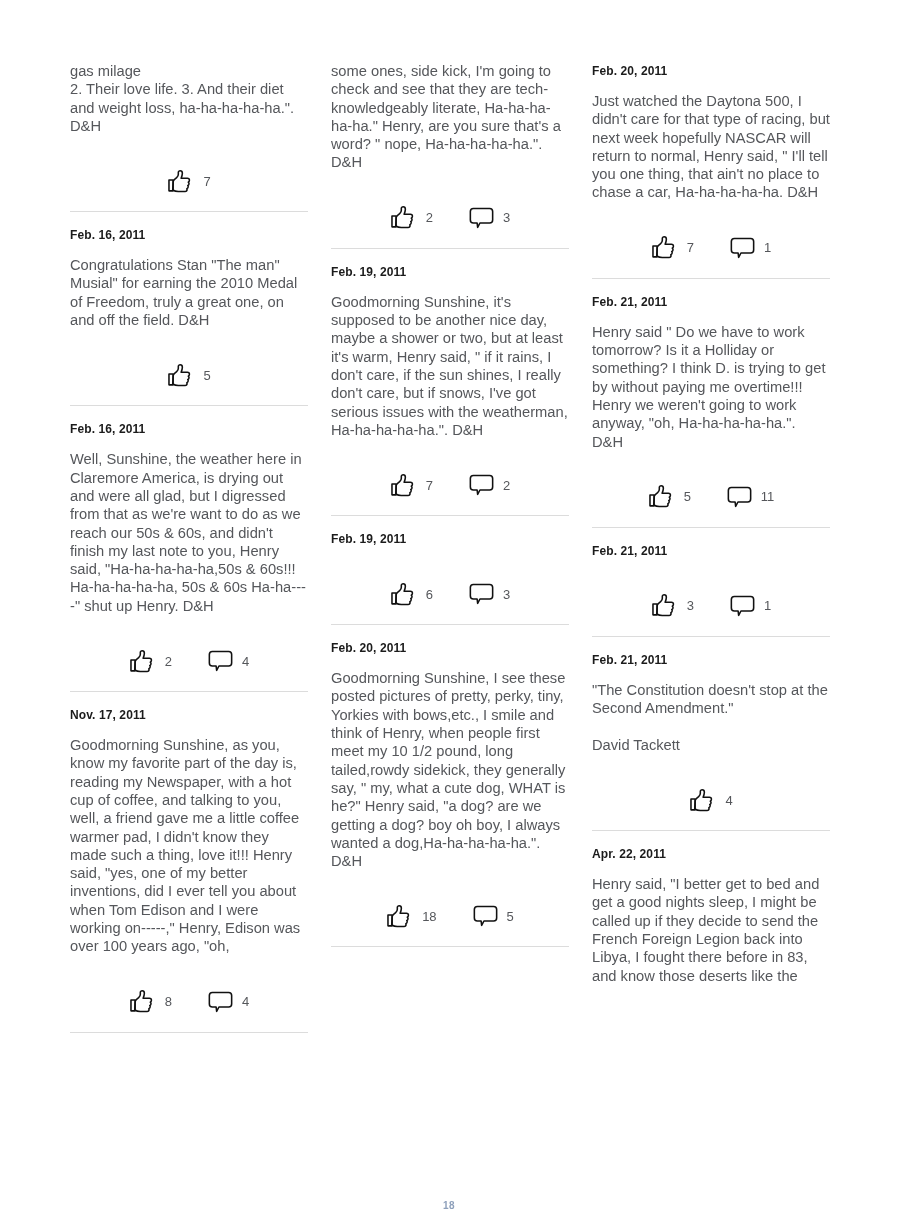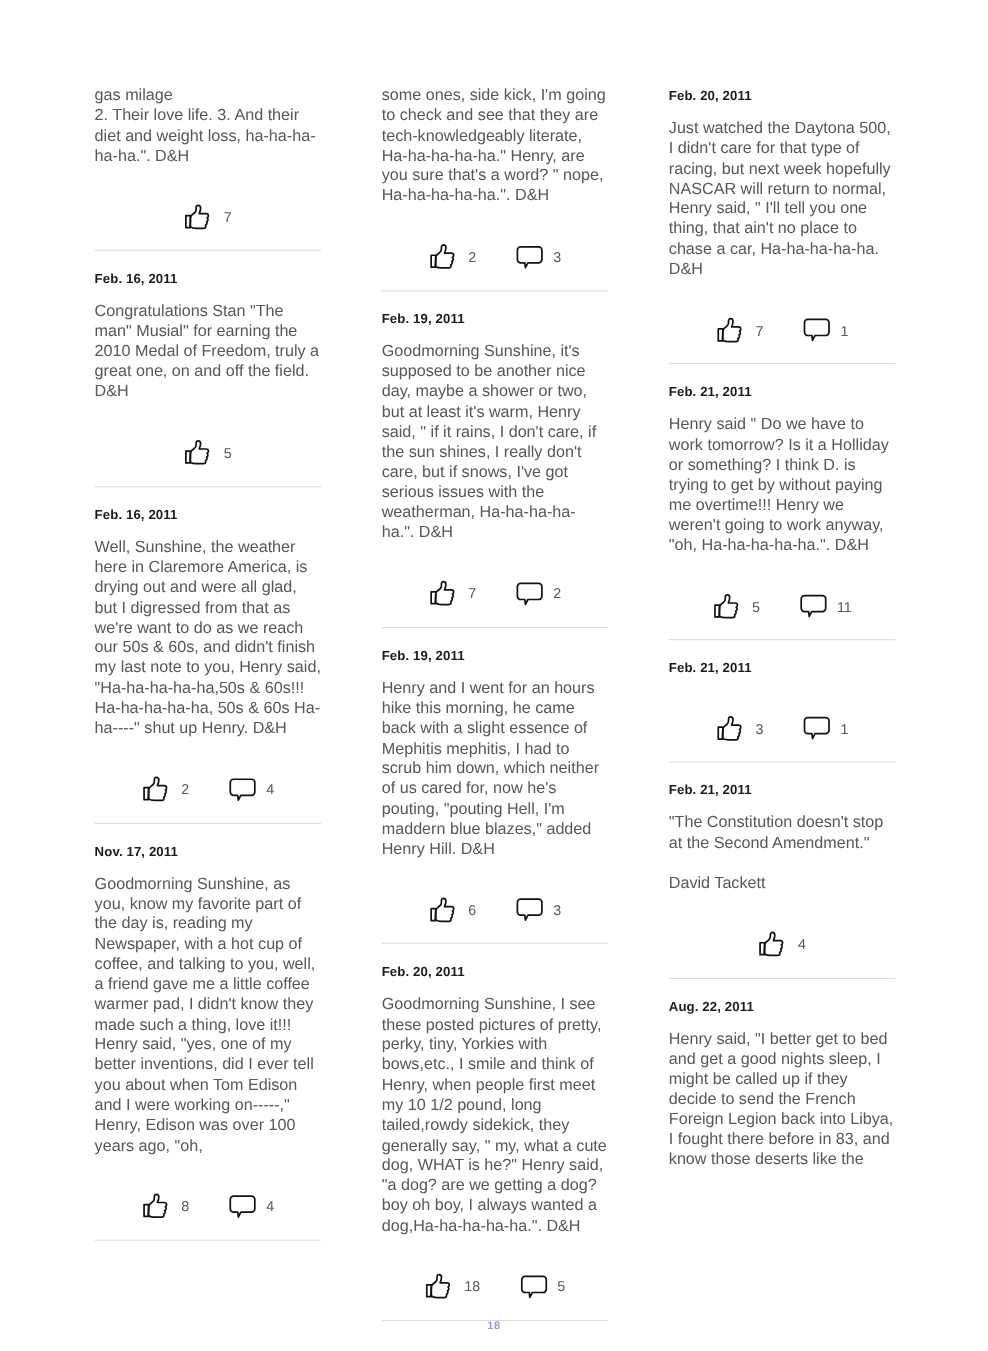"gas milage" .post { margin: 16px -> 0 }
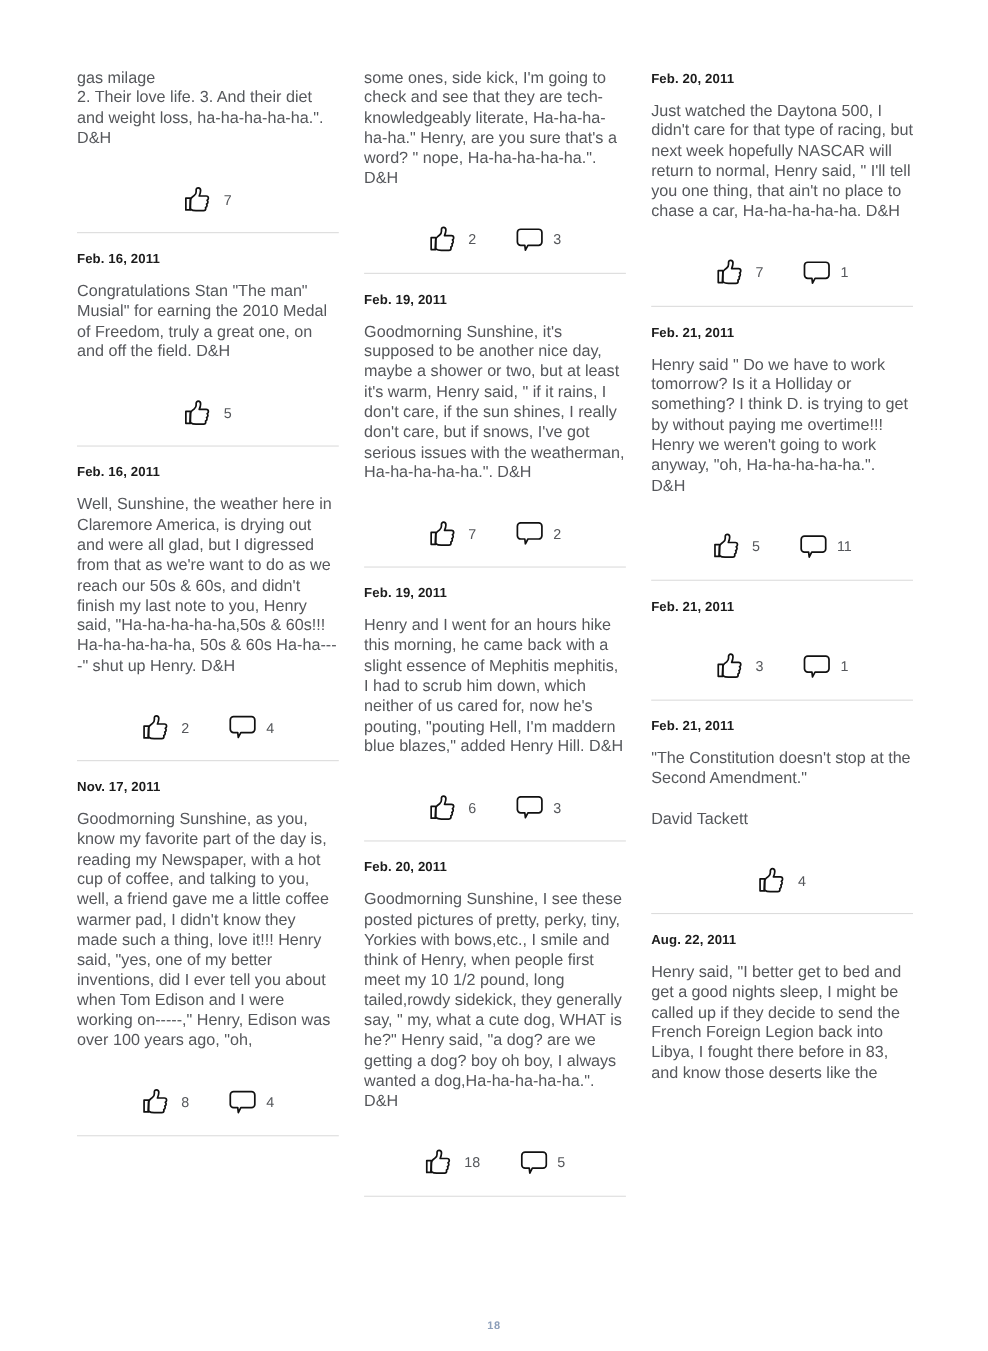"Henry and I went for" p.post-text { html: <p>Henry and I went for an hours hike this morning, he came back with a slight essence of Mephitis mephitis, I had to scrub him down, which neither of us cared for, now he's pouting, "pouting Hell, I'm maddern blue blazes," added Henry Hill. D&amp;H</p> -> none }
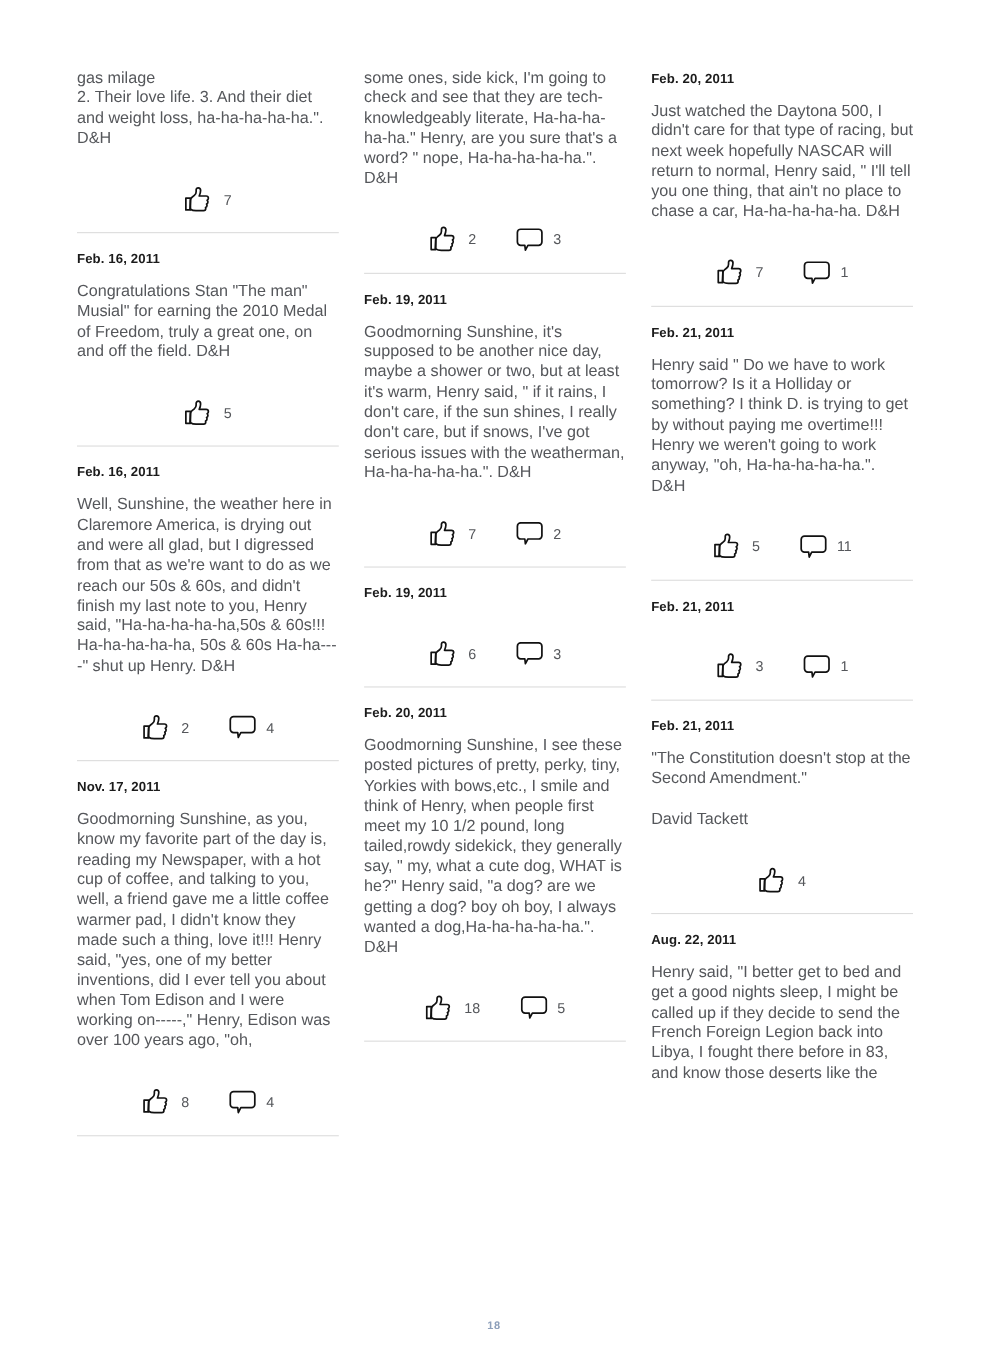"Aug. 22, 2011" h3.post-date { text: Aug -> Apr }
